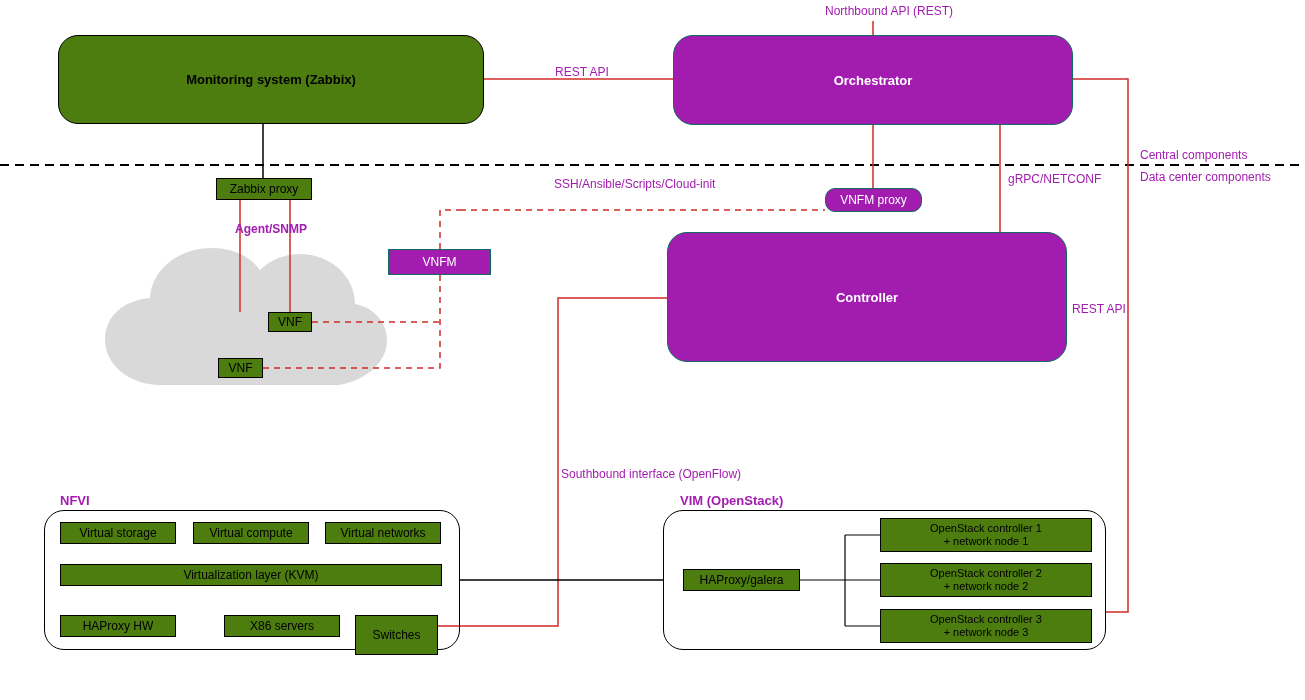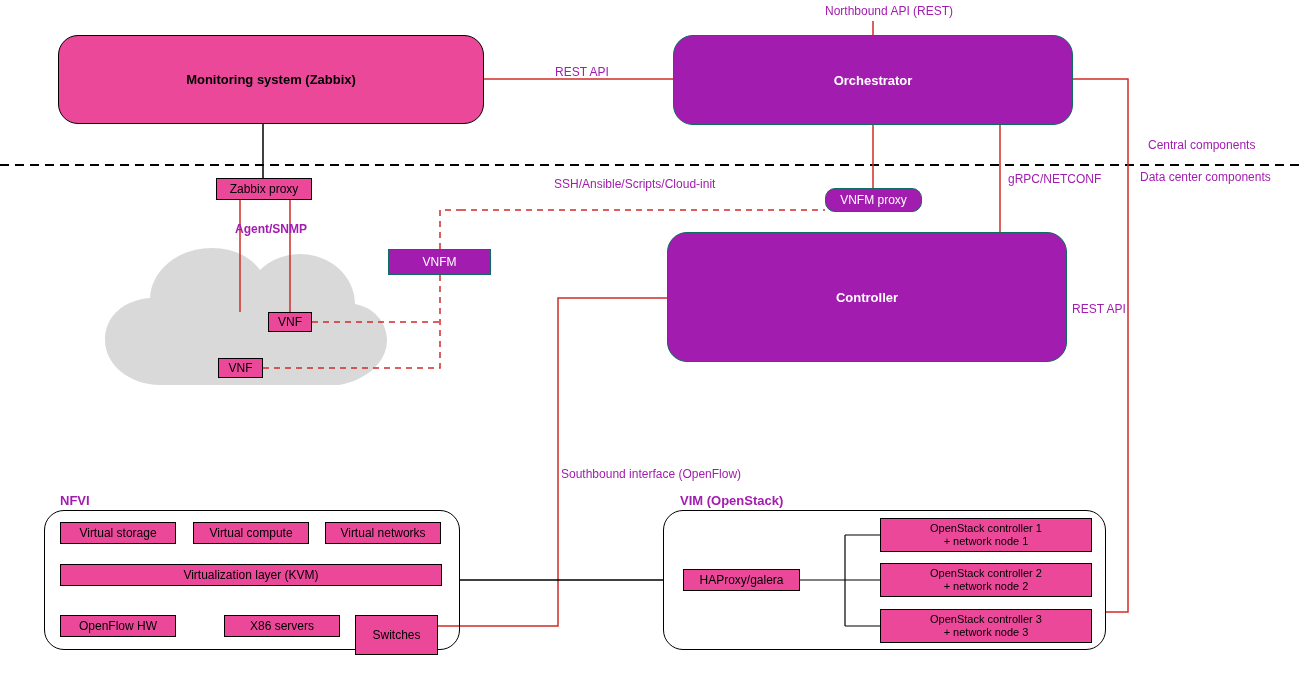"Monitoring system (Zabbix)" .box { background: #ec4899 -> #4d7c0f }
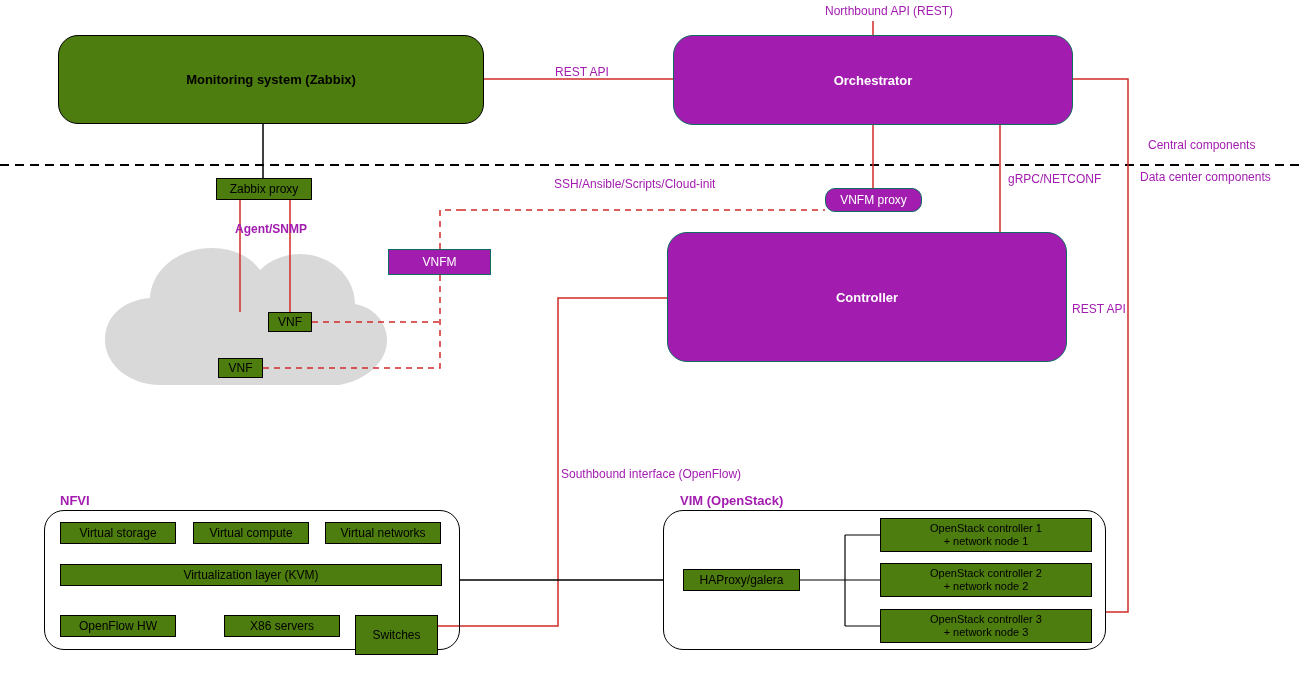"Central components" div.lbl { margin-left: 8px -> none; top: 138px -> 148px }
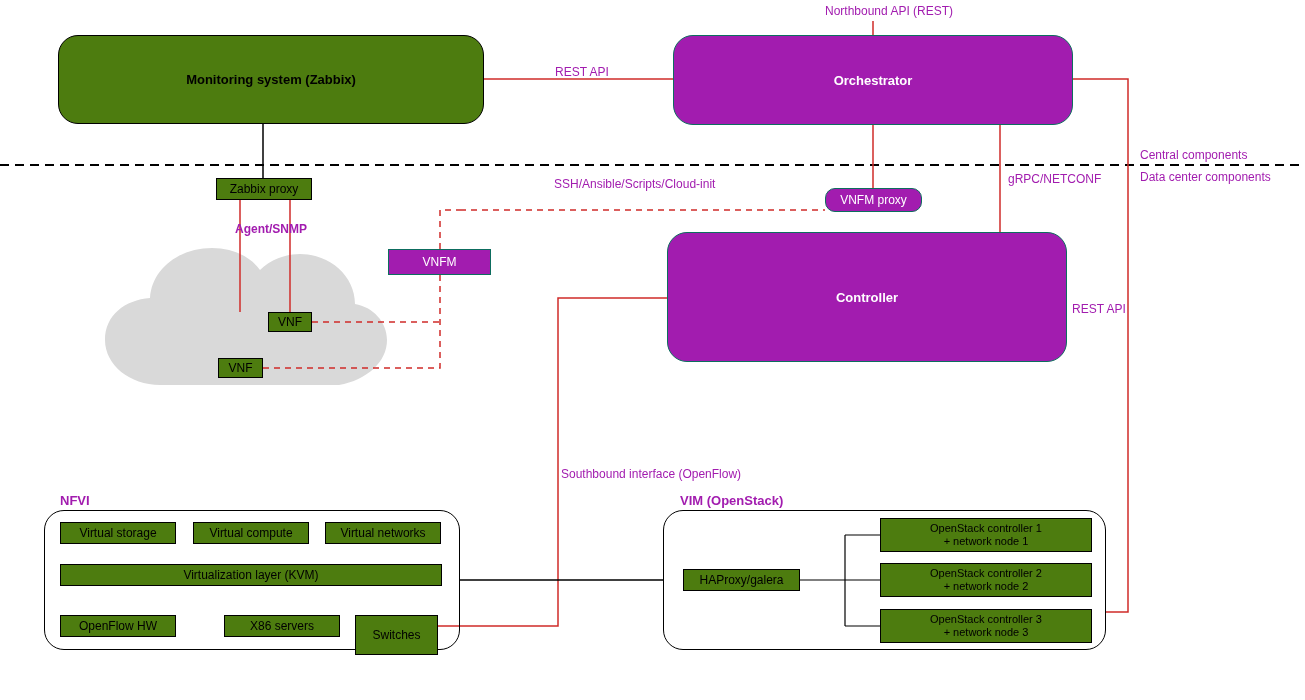"OpenFlow HW" div.box { text: OpenFlow -> HAProxy }
